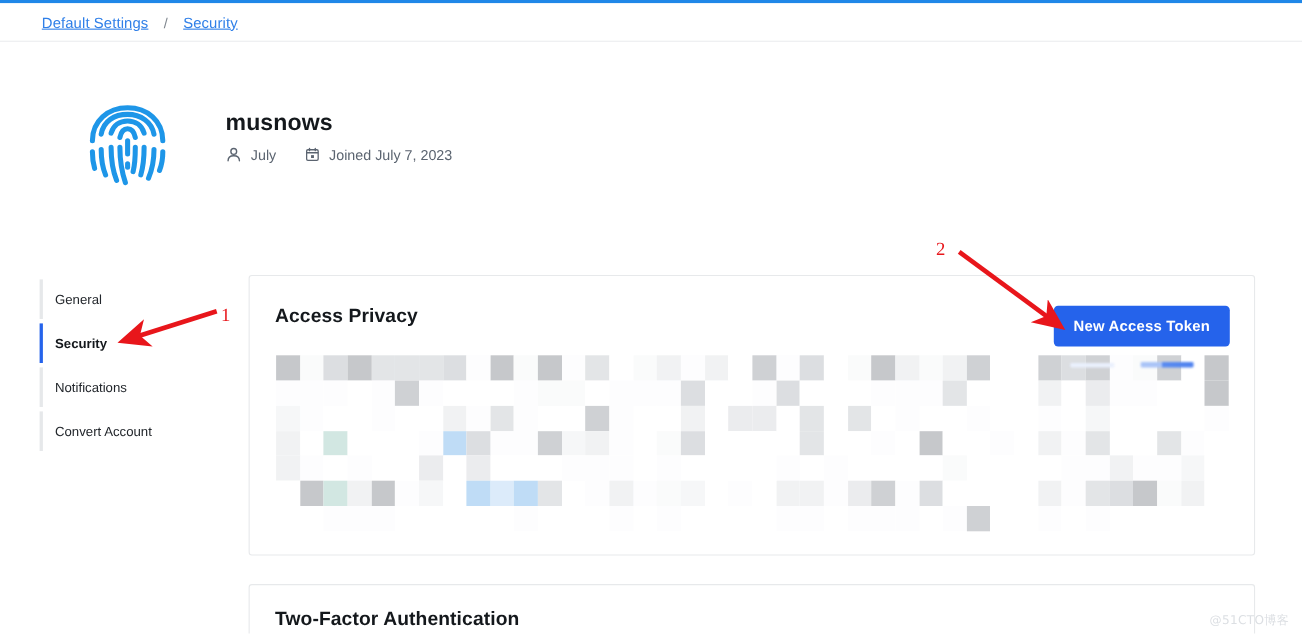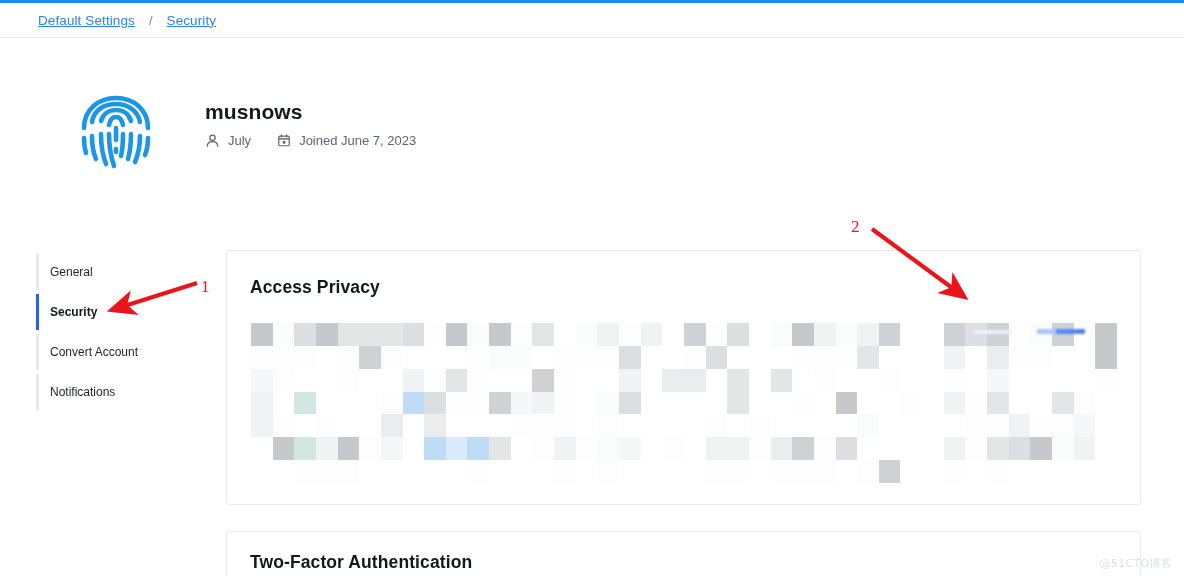"Joined June 7, 2023" span.meta-text { text: June -> July }
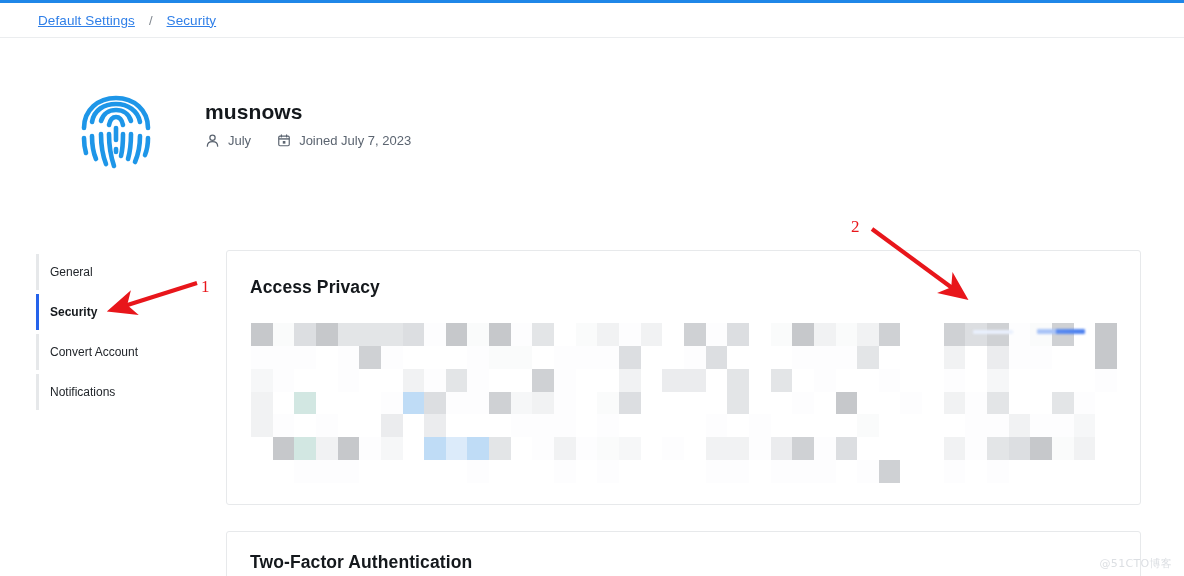"New Access Token" button.primary-btn { html: none -> <button>New Access Token</button> }
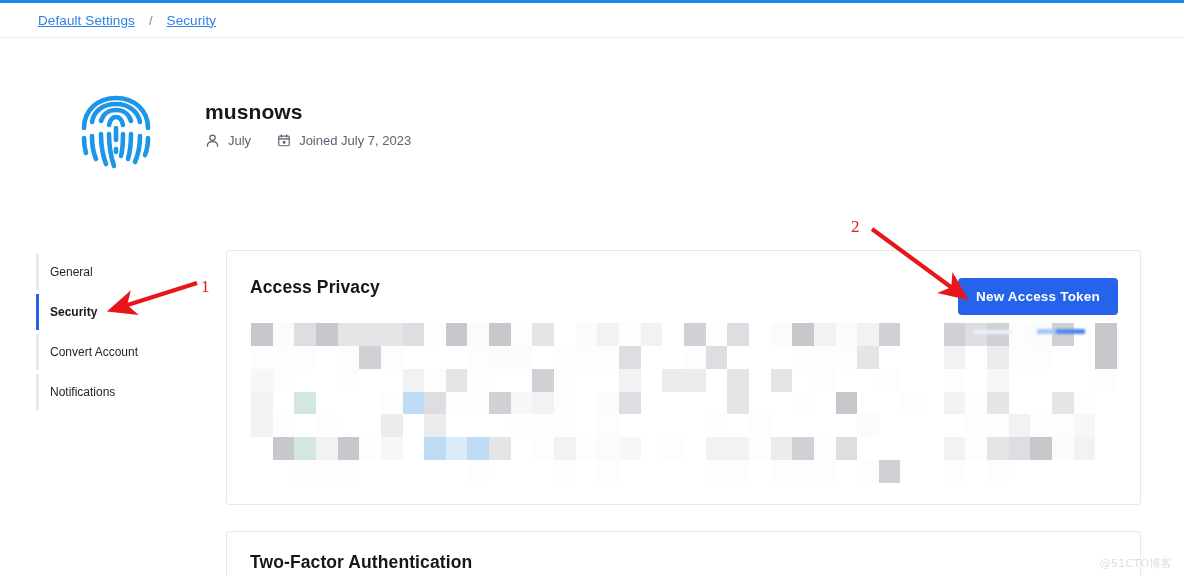"Convert Account" div.side-item { order: before "Notifications" -> after "Notifications" }
